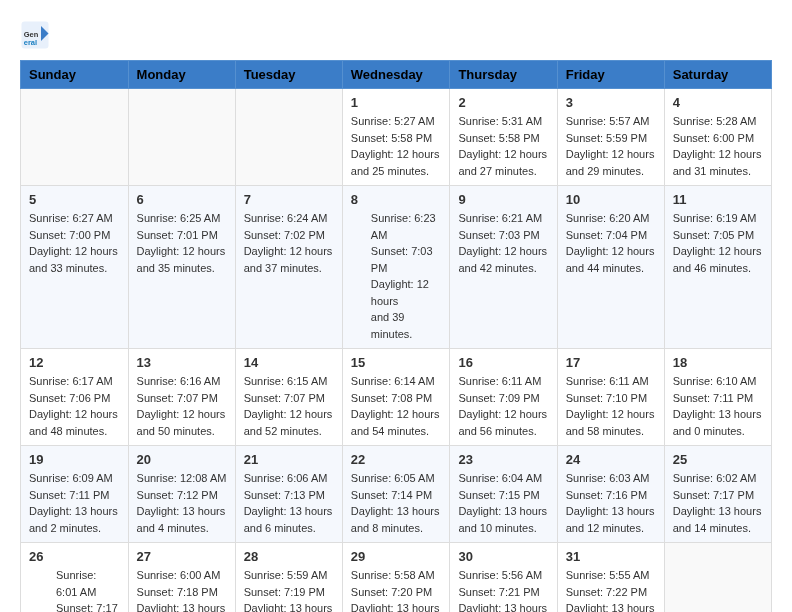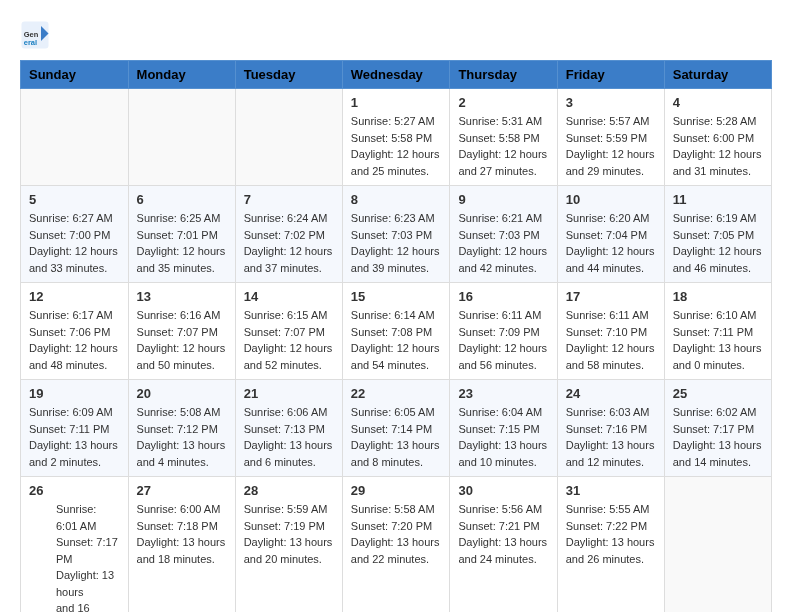"Sunrise: 6:23 AM" div.day-info { margin-left: none -> 20px }
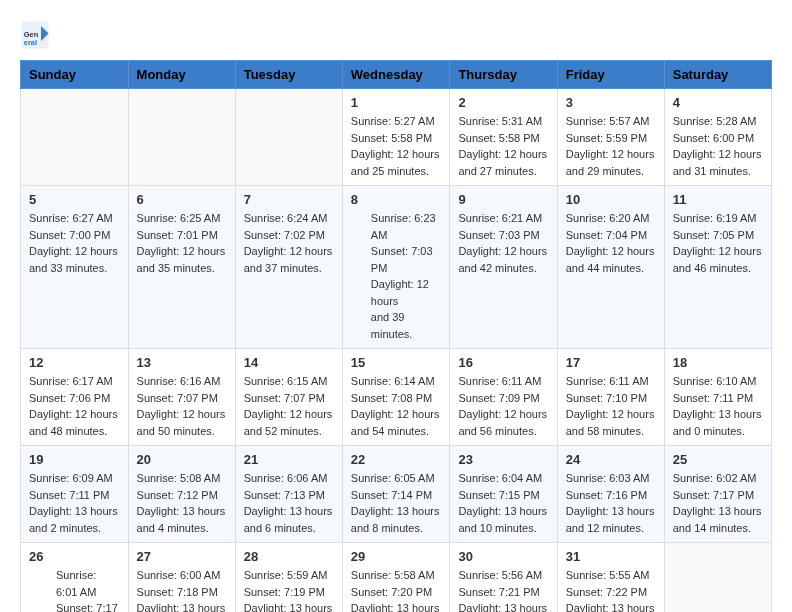"Sunrise: 5:08 AM" div.day-info { text: 5:08 -> 12:08 }
